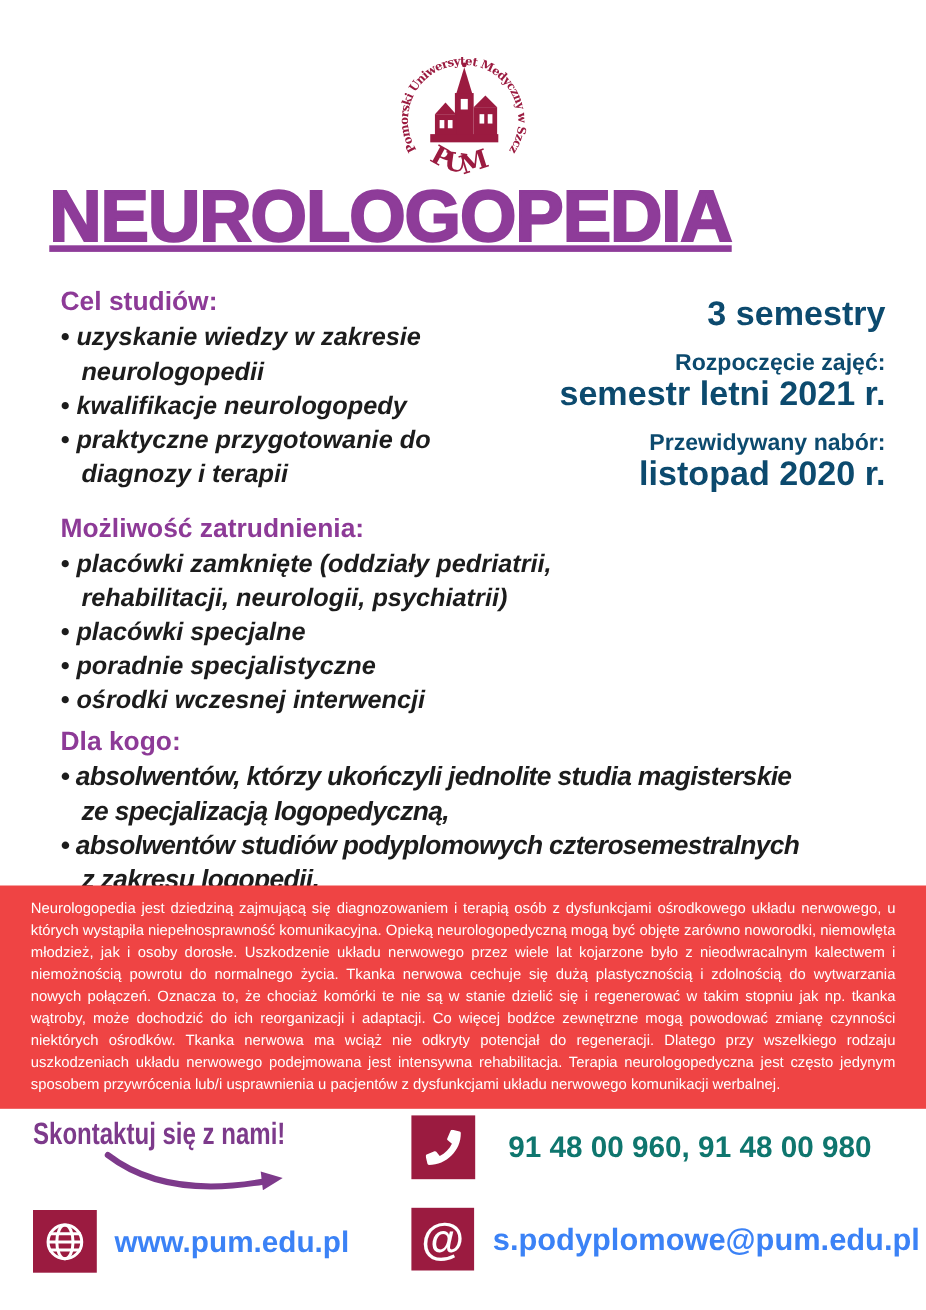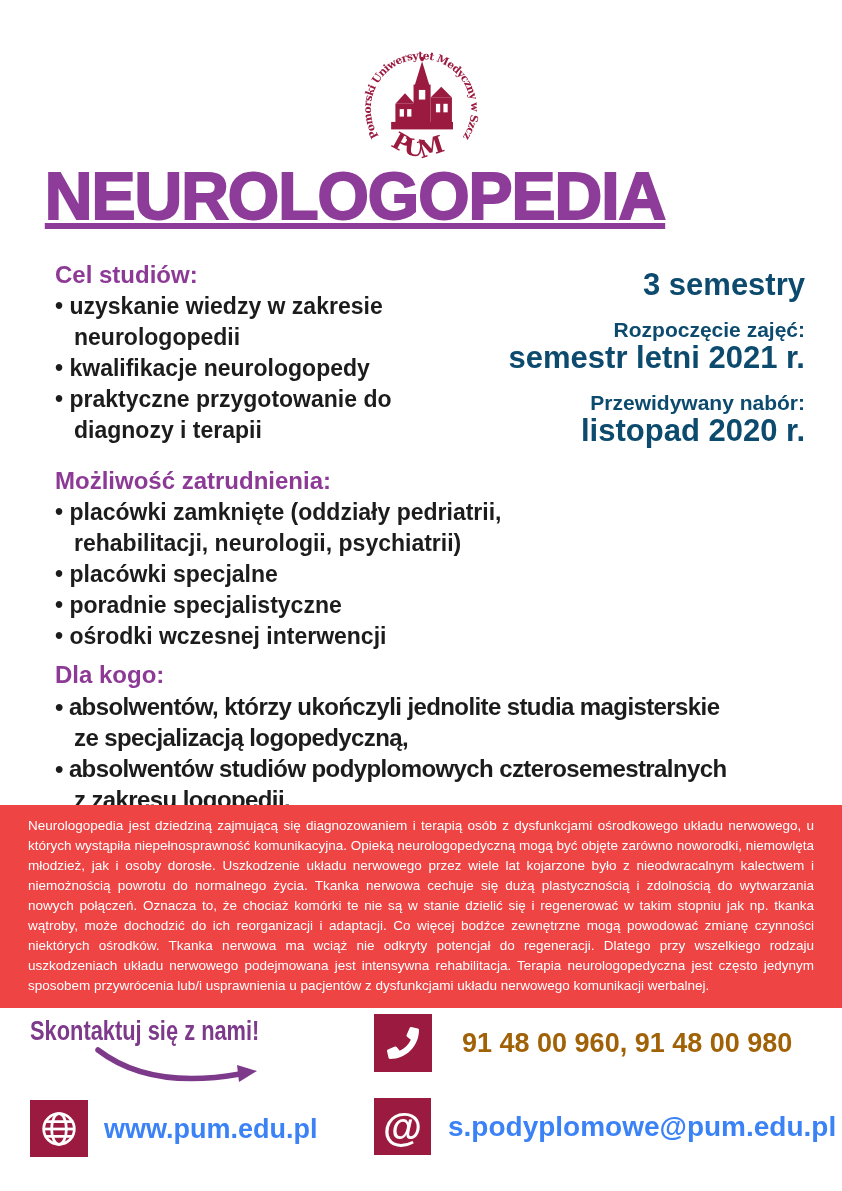"uzyskanie wiedzy w zakresie" ul.blist { font-style: none -> italic }
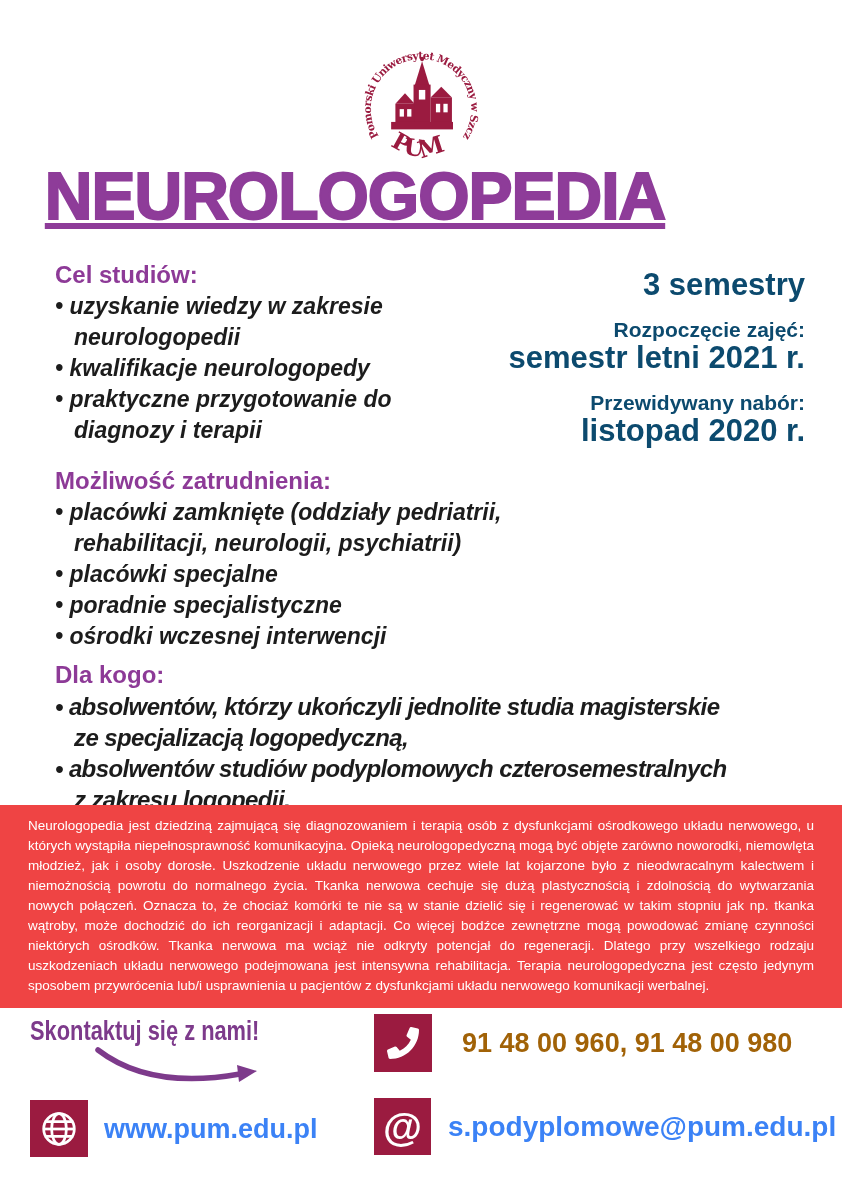"91 48 00 960, 91" .contact-text { color: #a16207 -> #0f766e }
